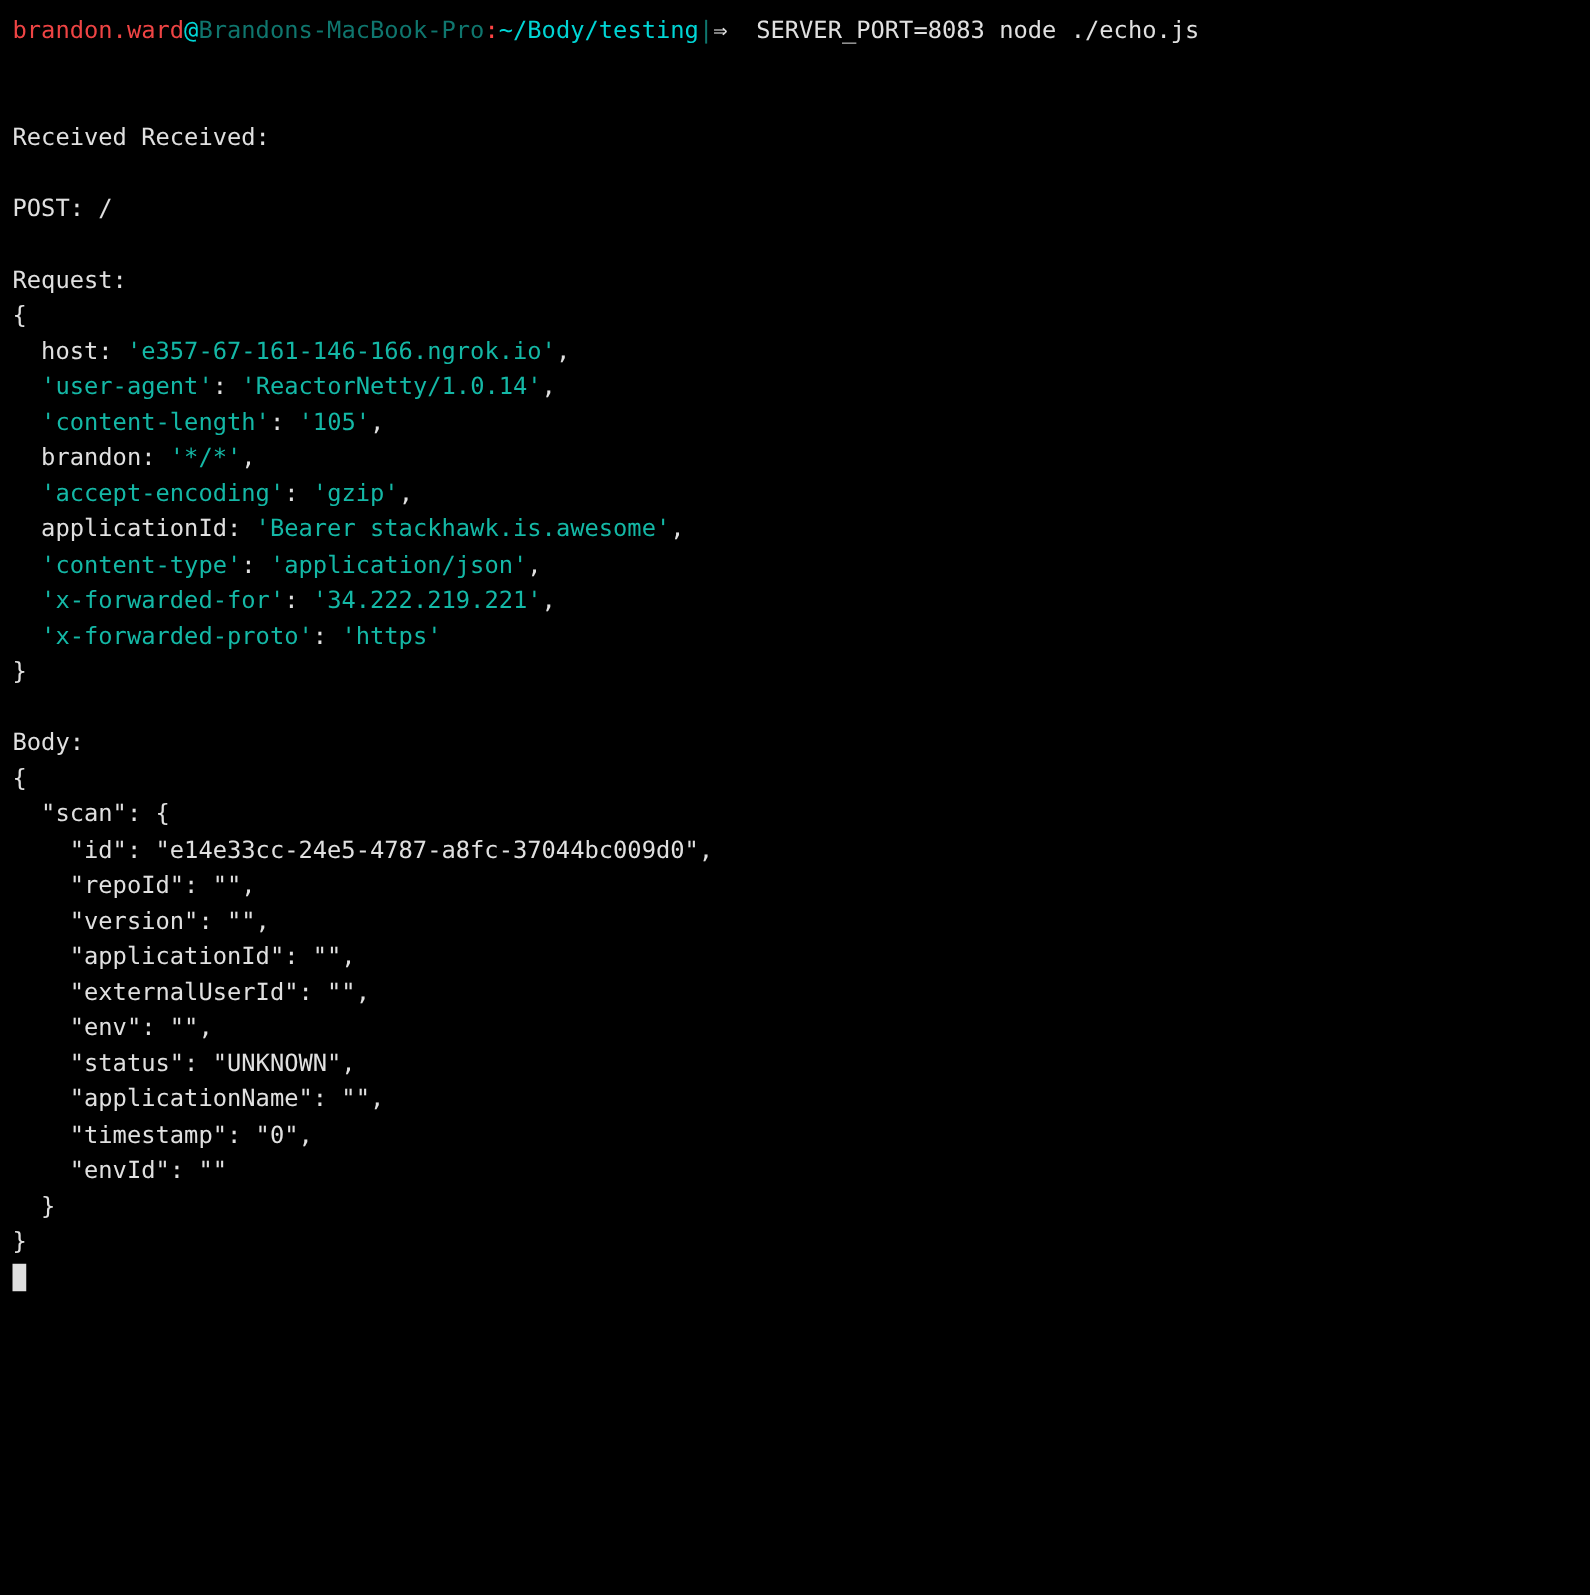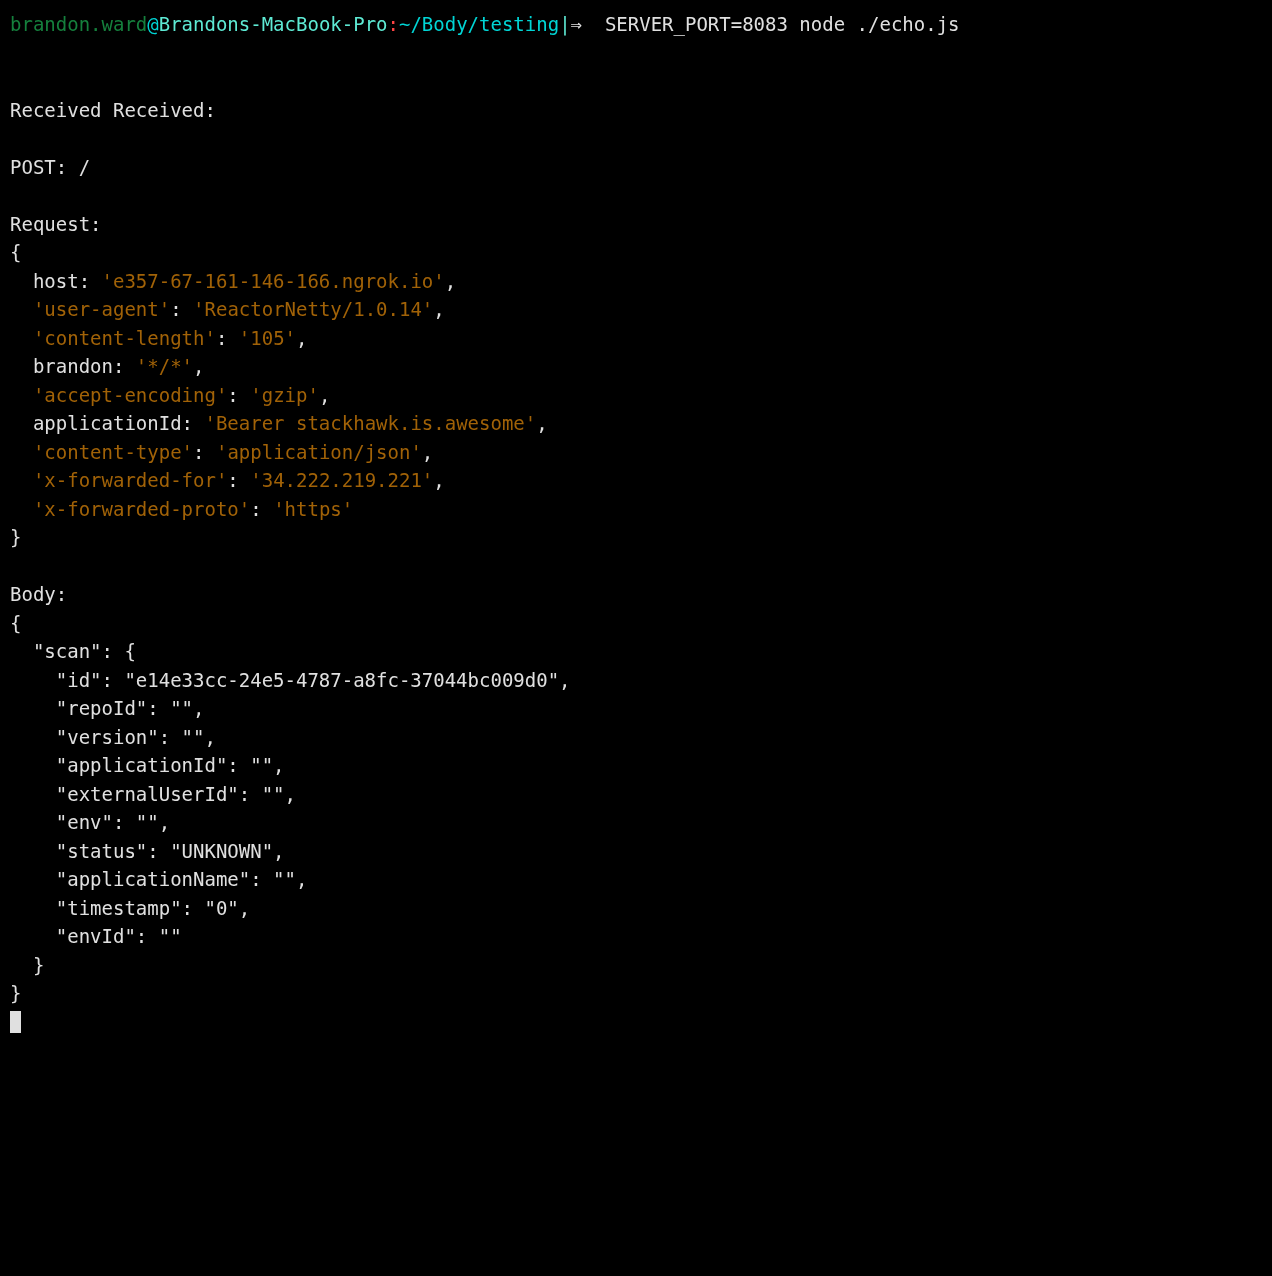"brandon.ward" .magenta { color: #15803d -> #ef4444 }
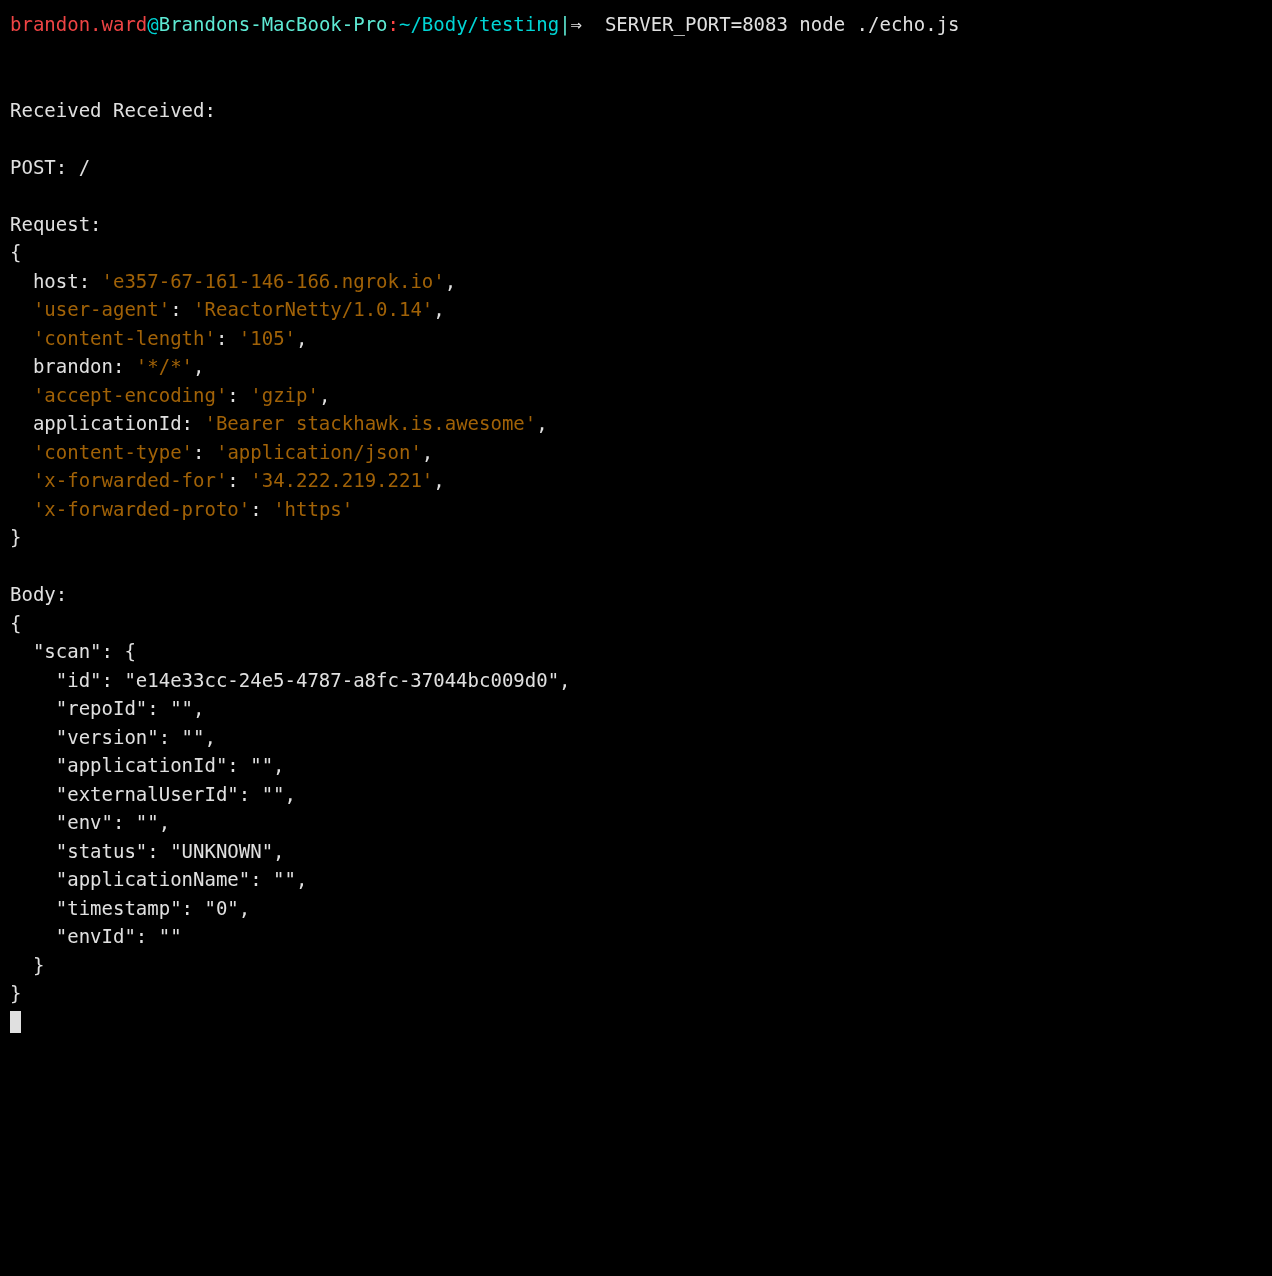"Brandons-MacBook-Pro" .yellow { color: #5eead4 -> #0f766e }
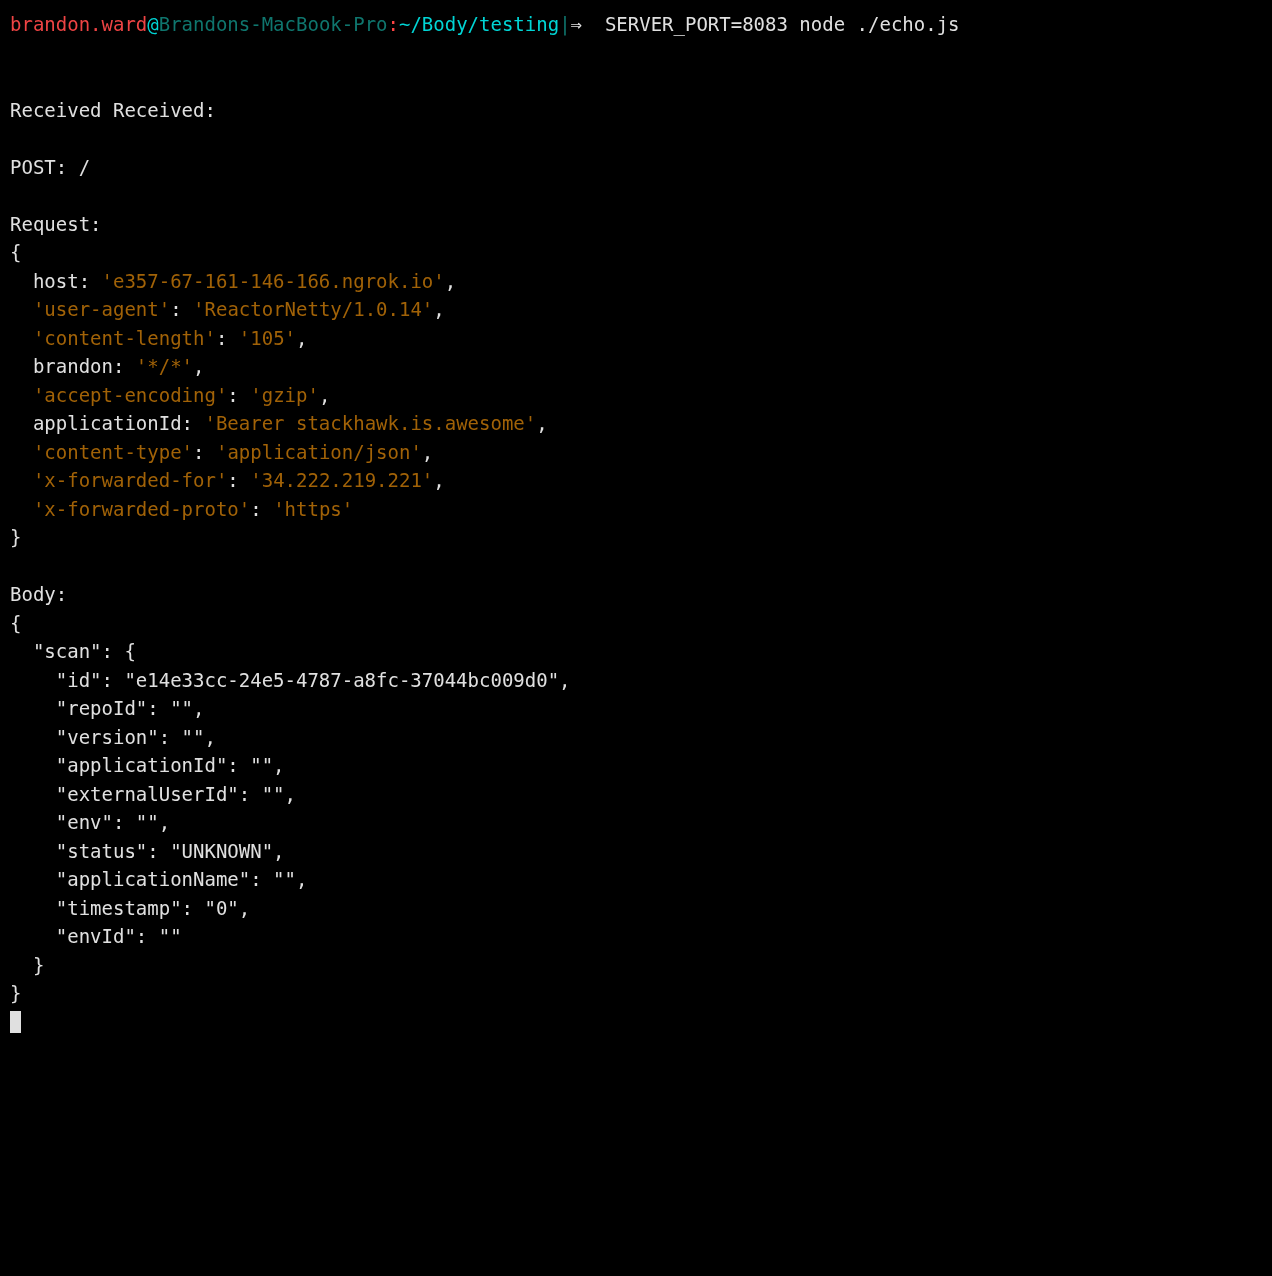"'e357-67-161-146-166.ngrok.io'" .green { color: #a16207 -> #14b8a6 }
